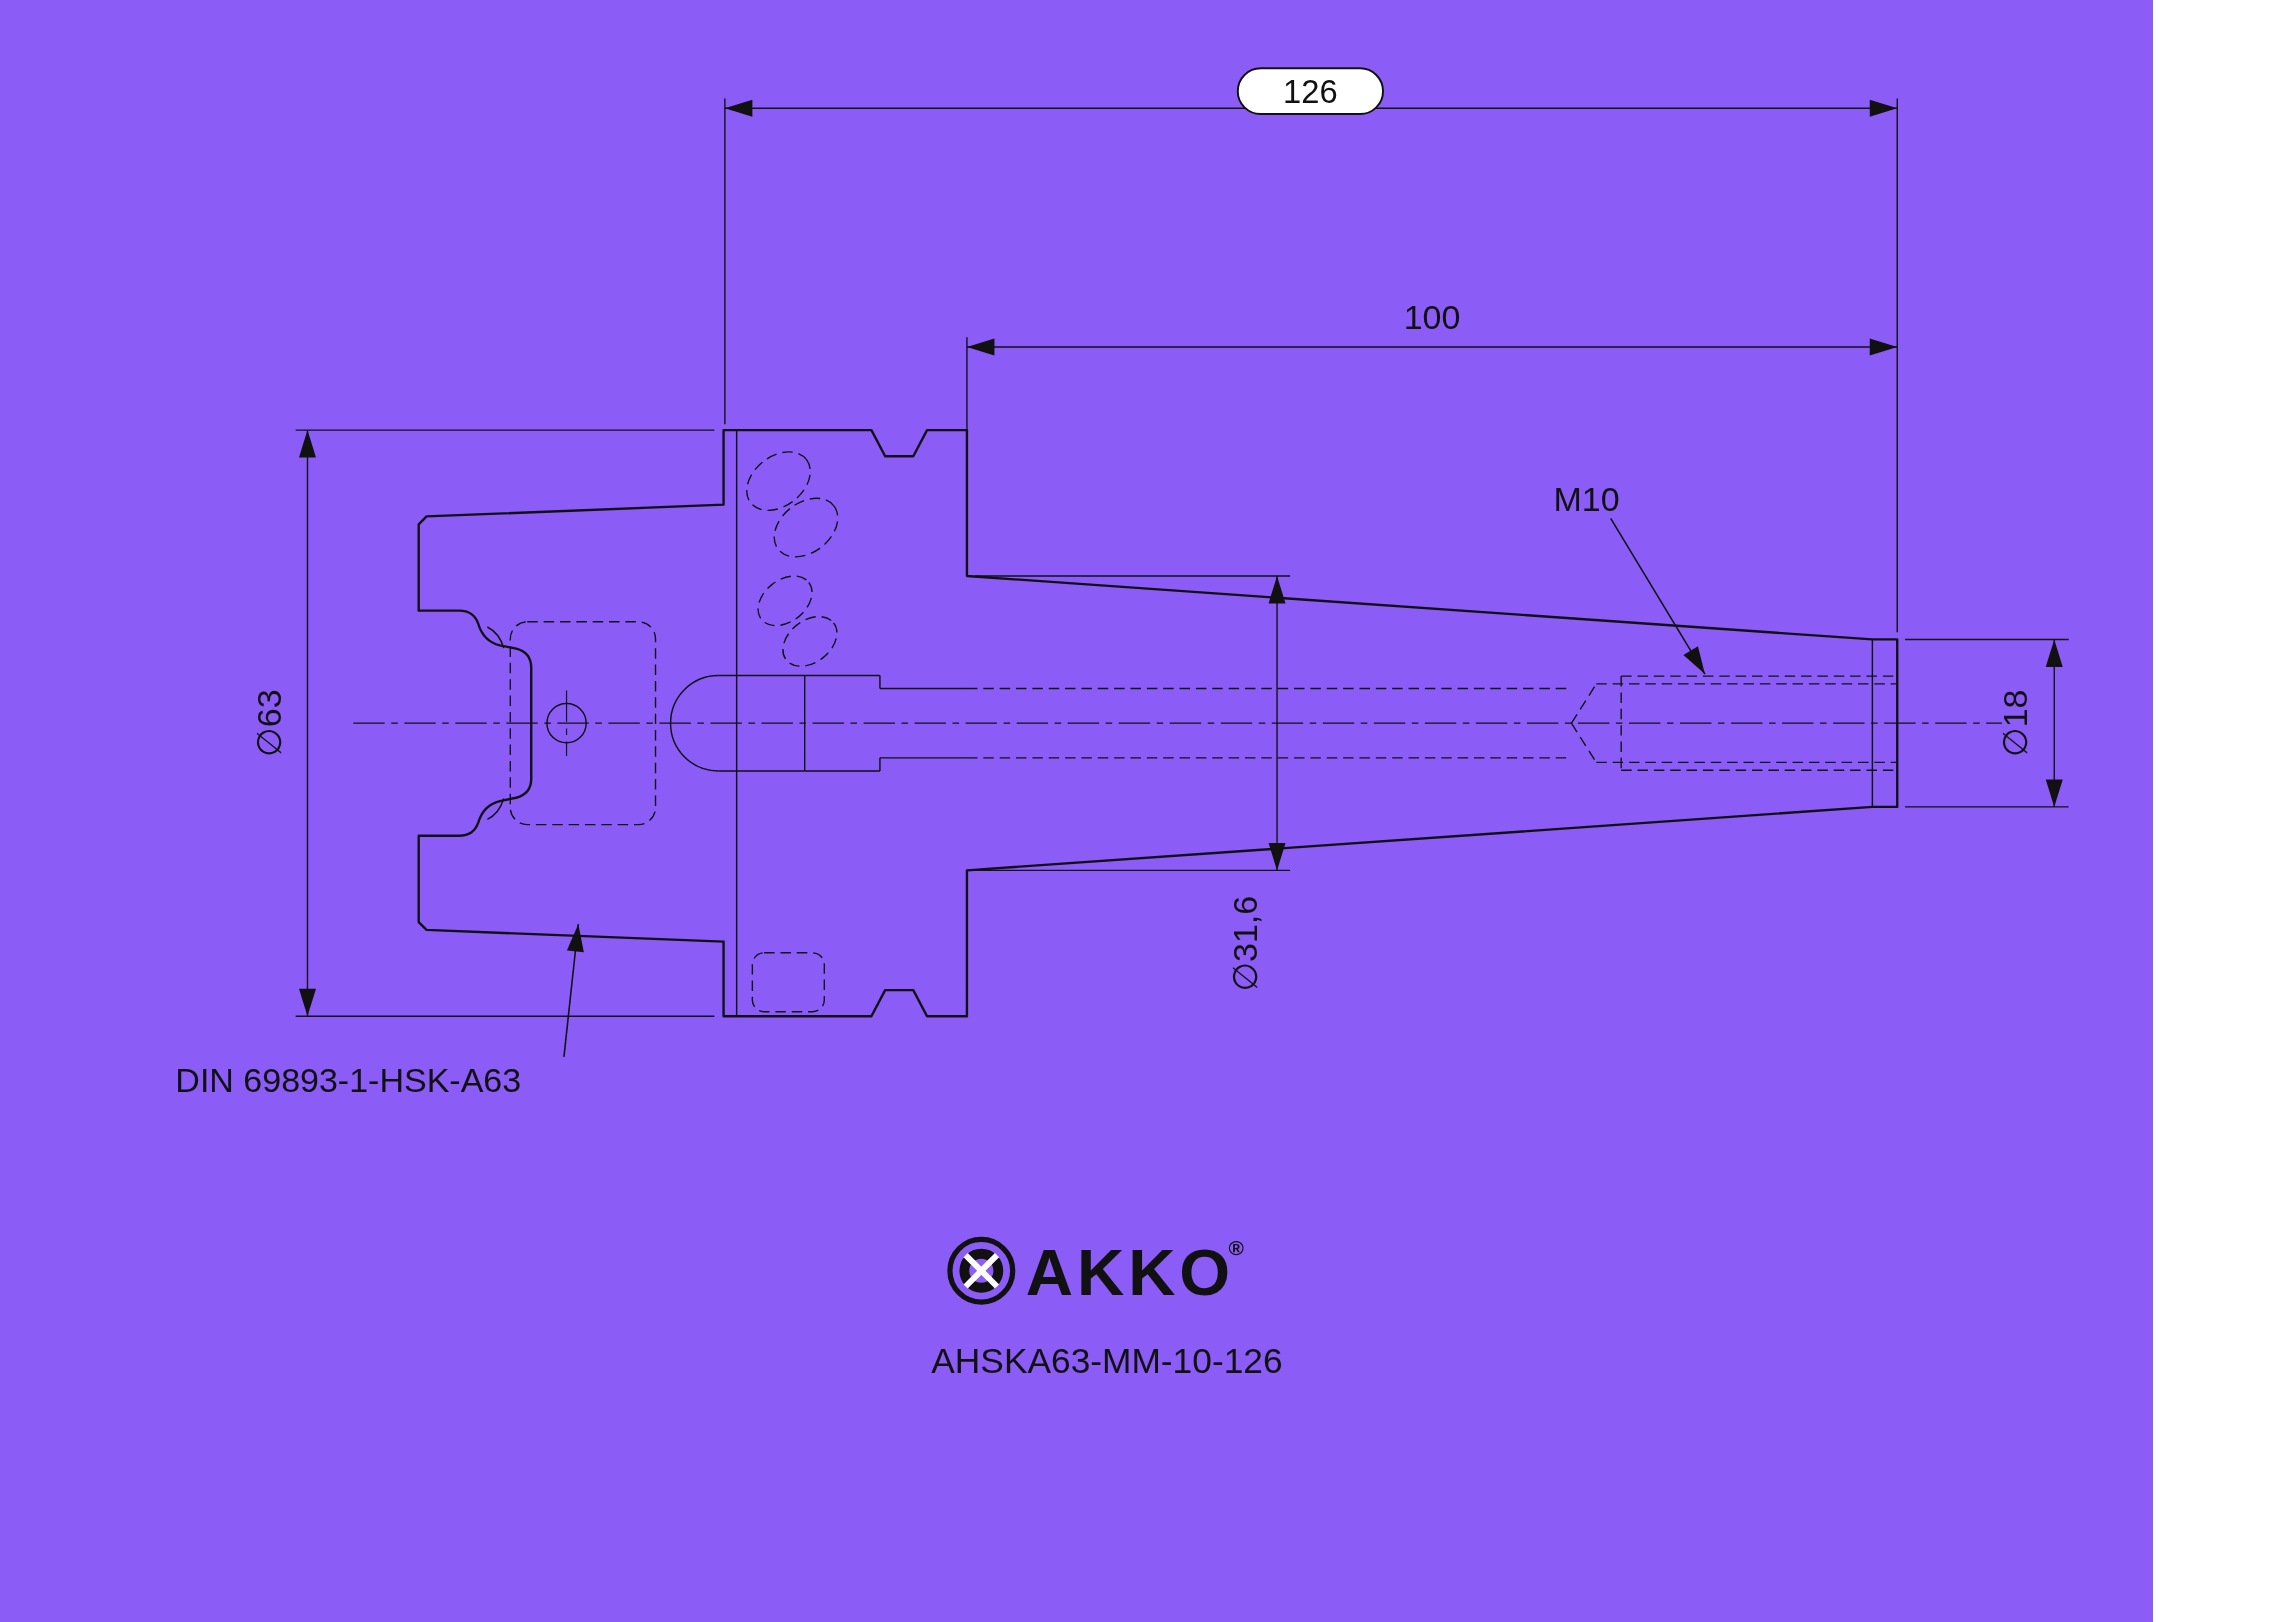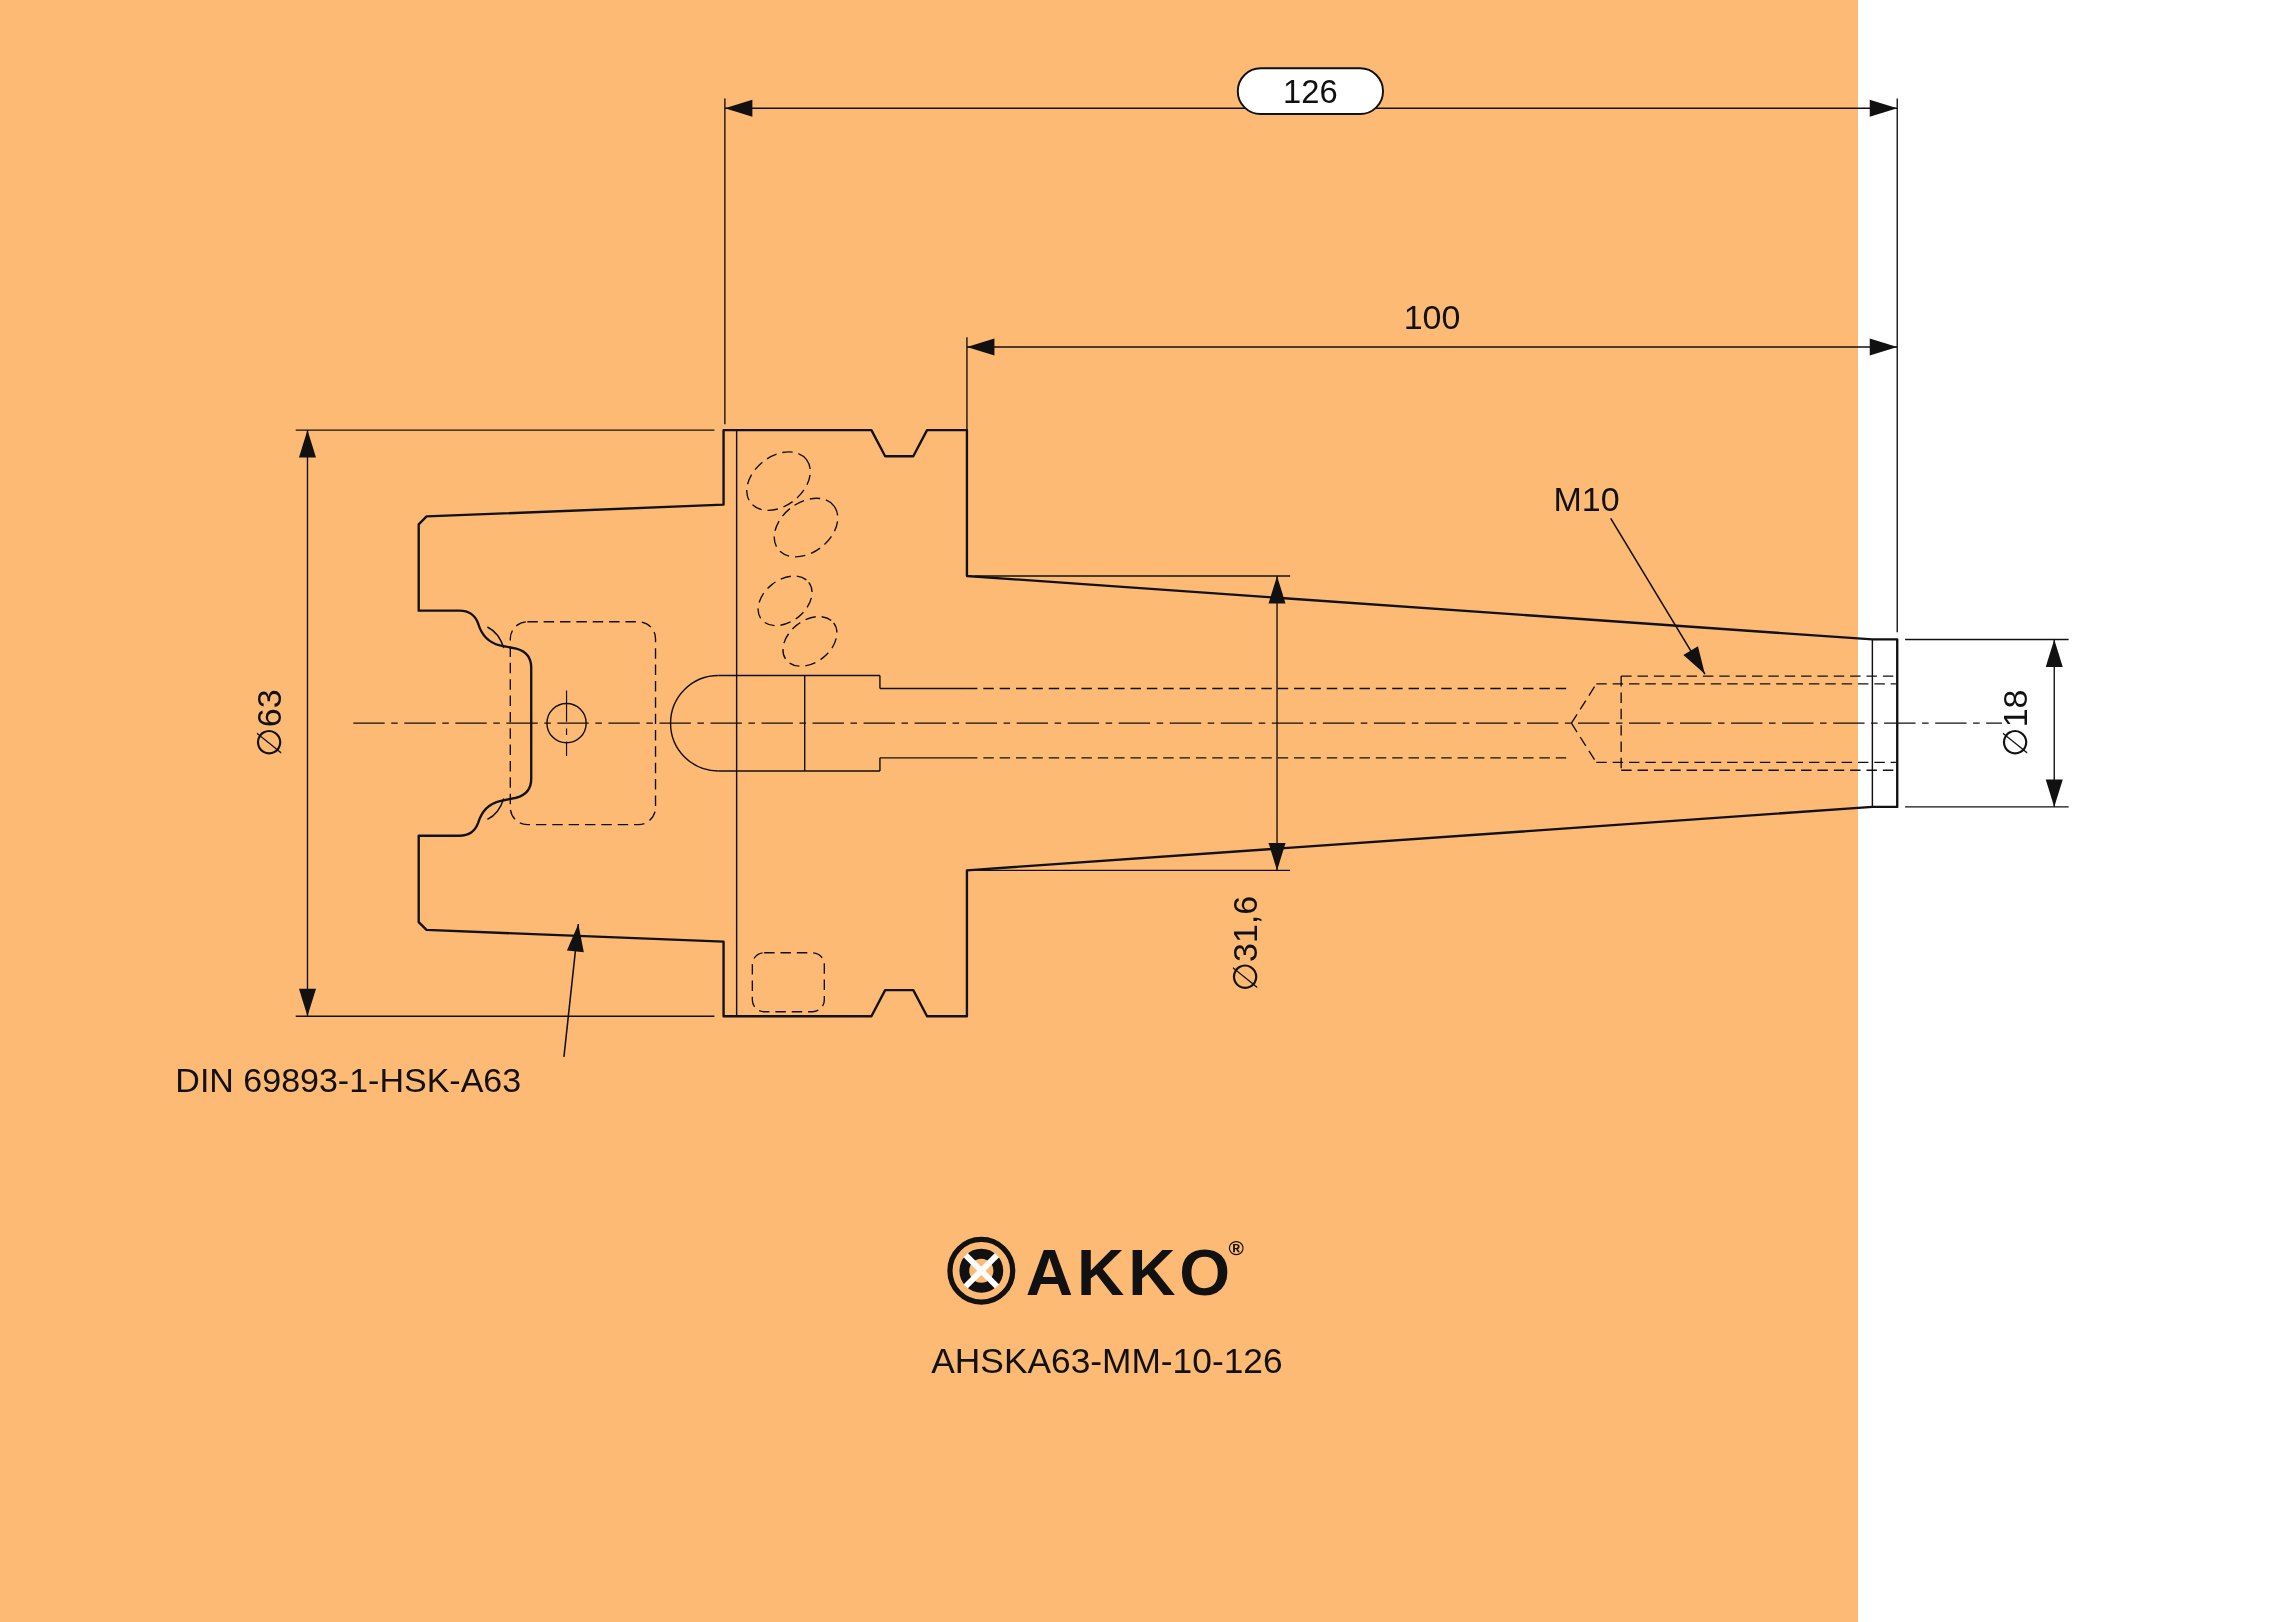"126" #stage { background: #fdba74 -> #8b5cf6; width: 1858px -> 2153px }
